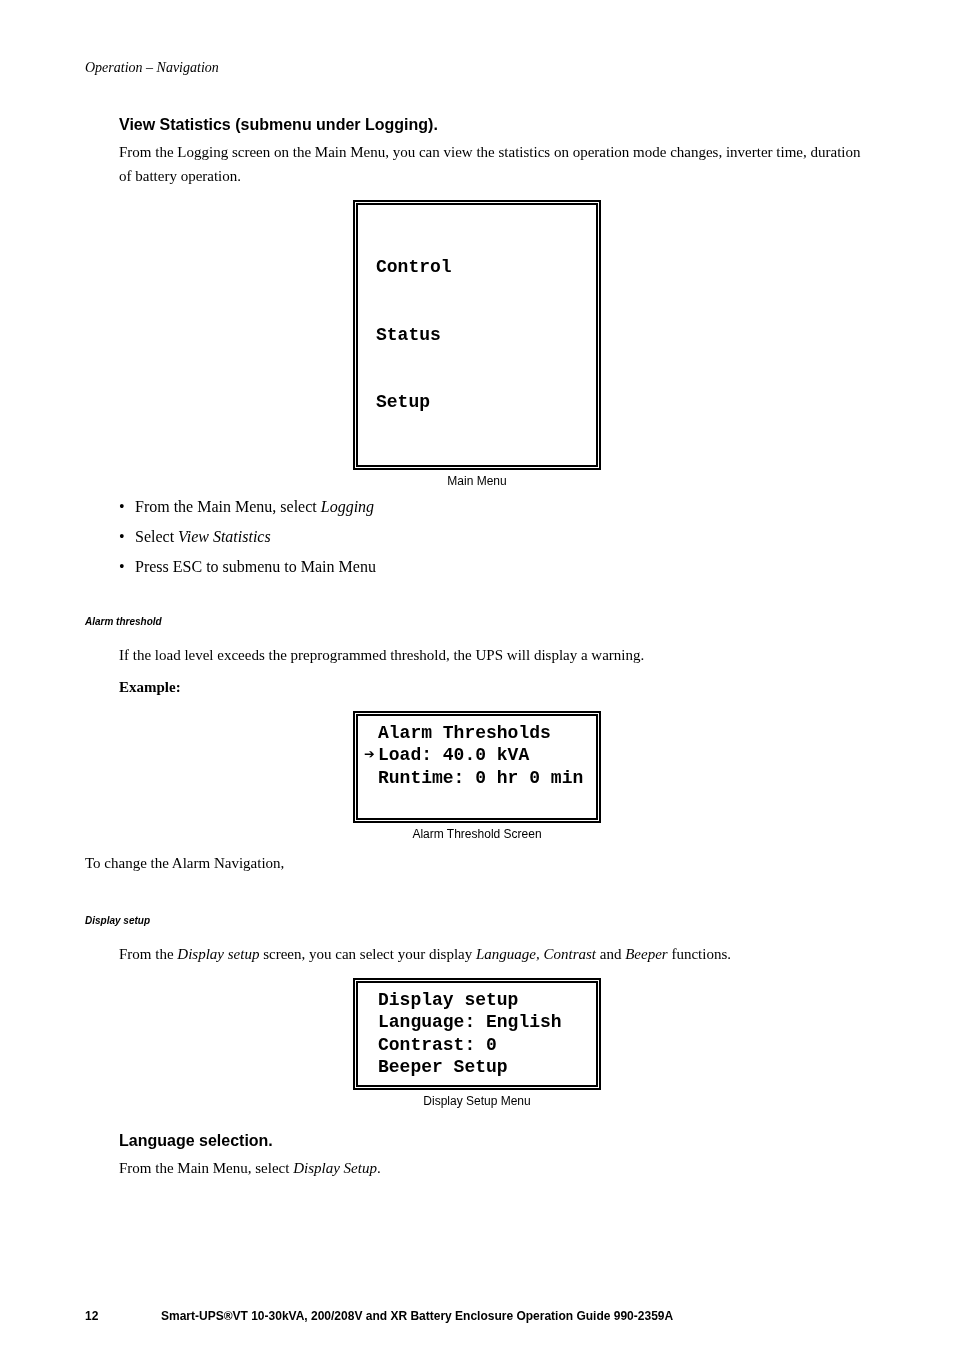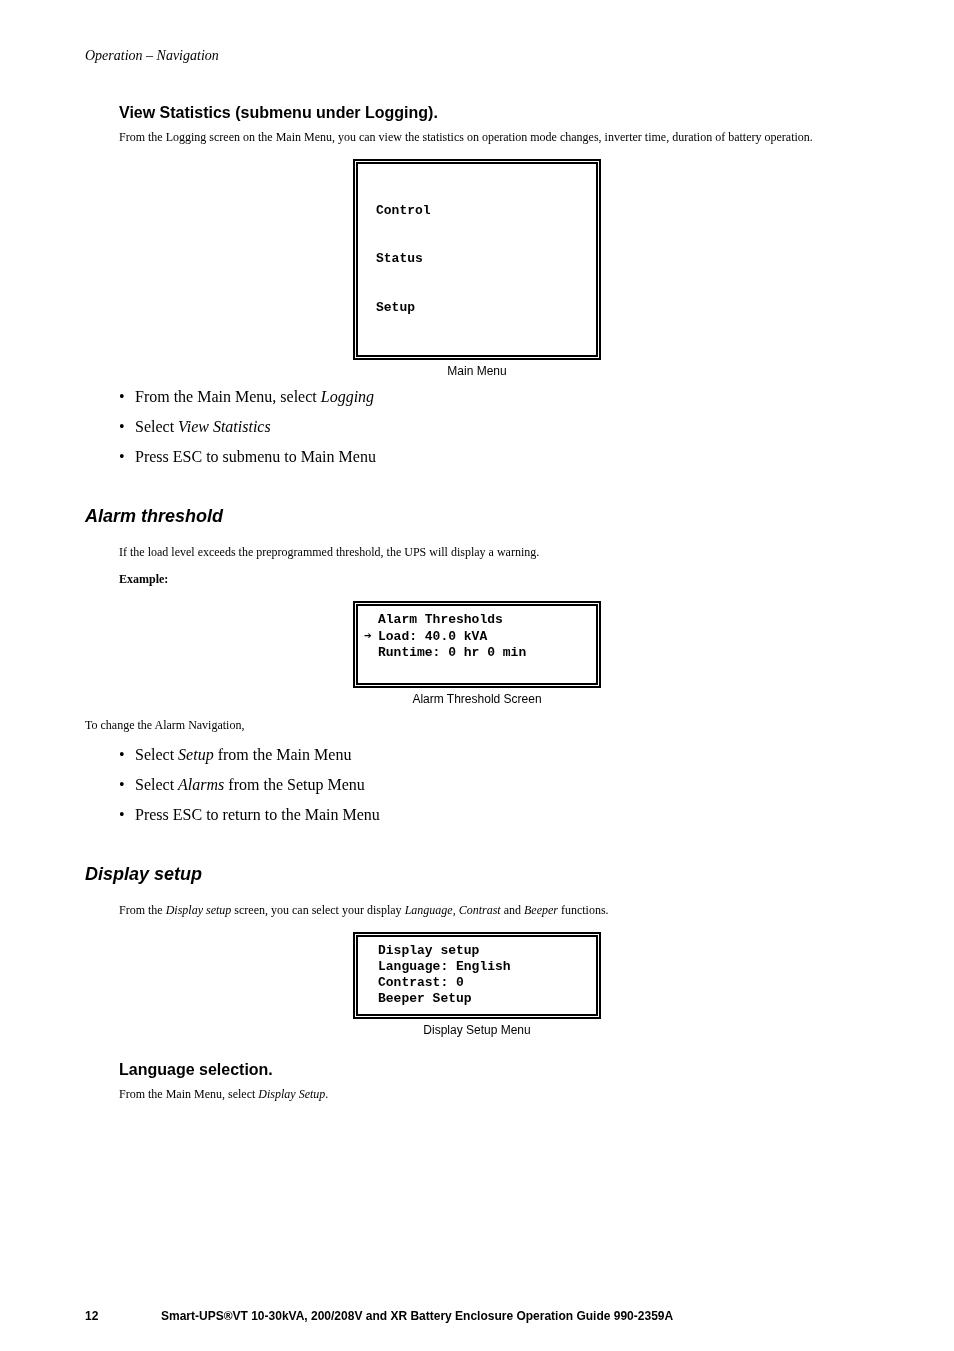"Operation – Navigation" .page { padding: 48px 85px 40px 85px -> 60px 85px 40px 85px }
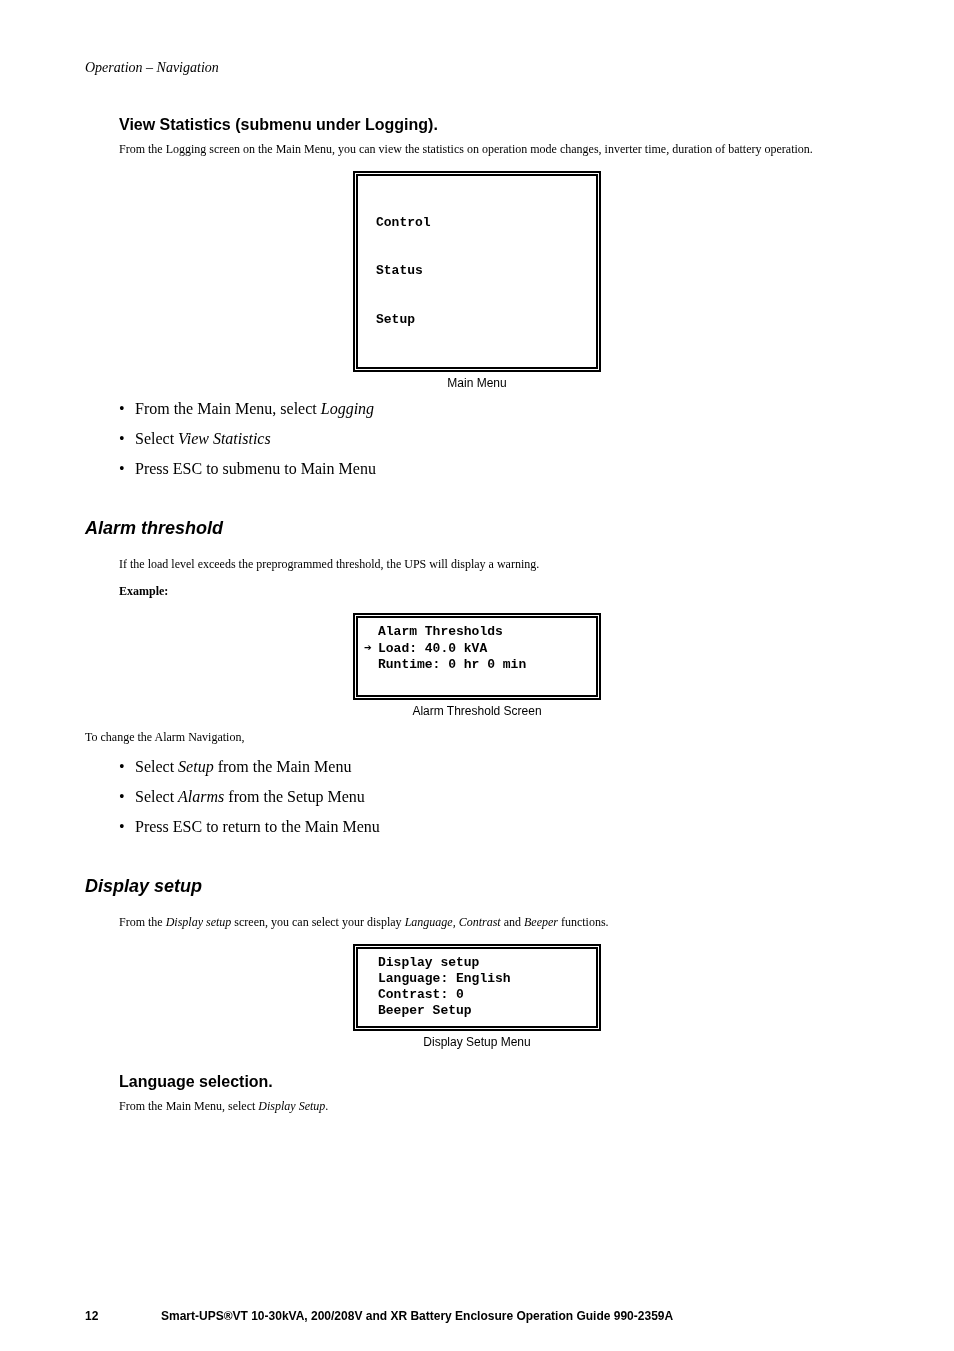"From the Logging screen on" .body-text { font-size: 12px -> 15px }
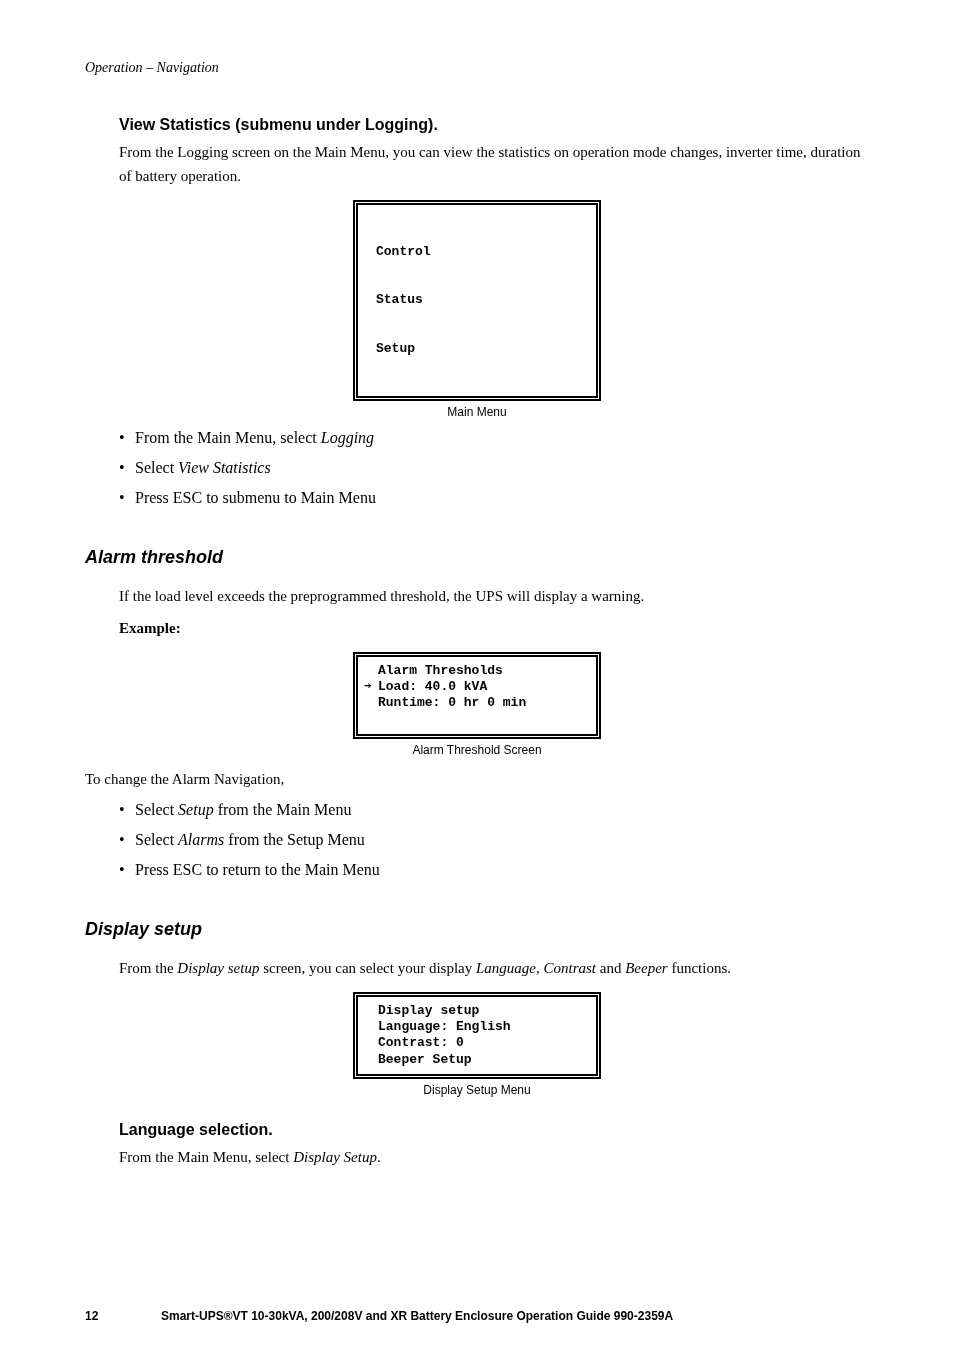"Control" .screen-box { font-size: 13px -> 18px }
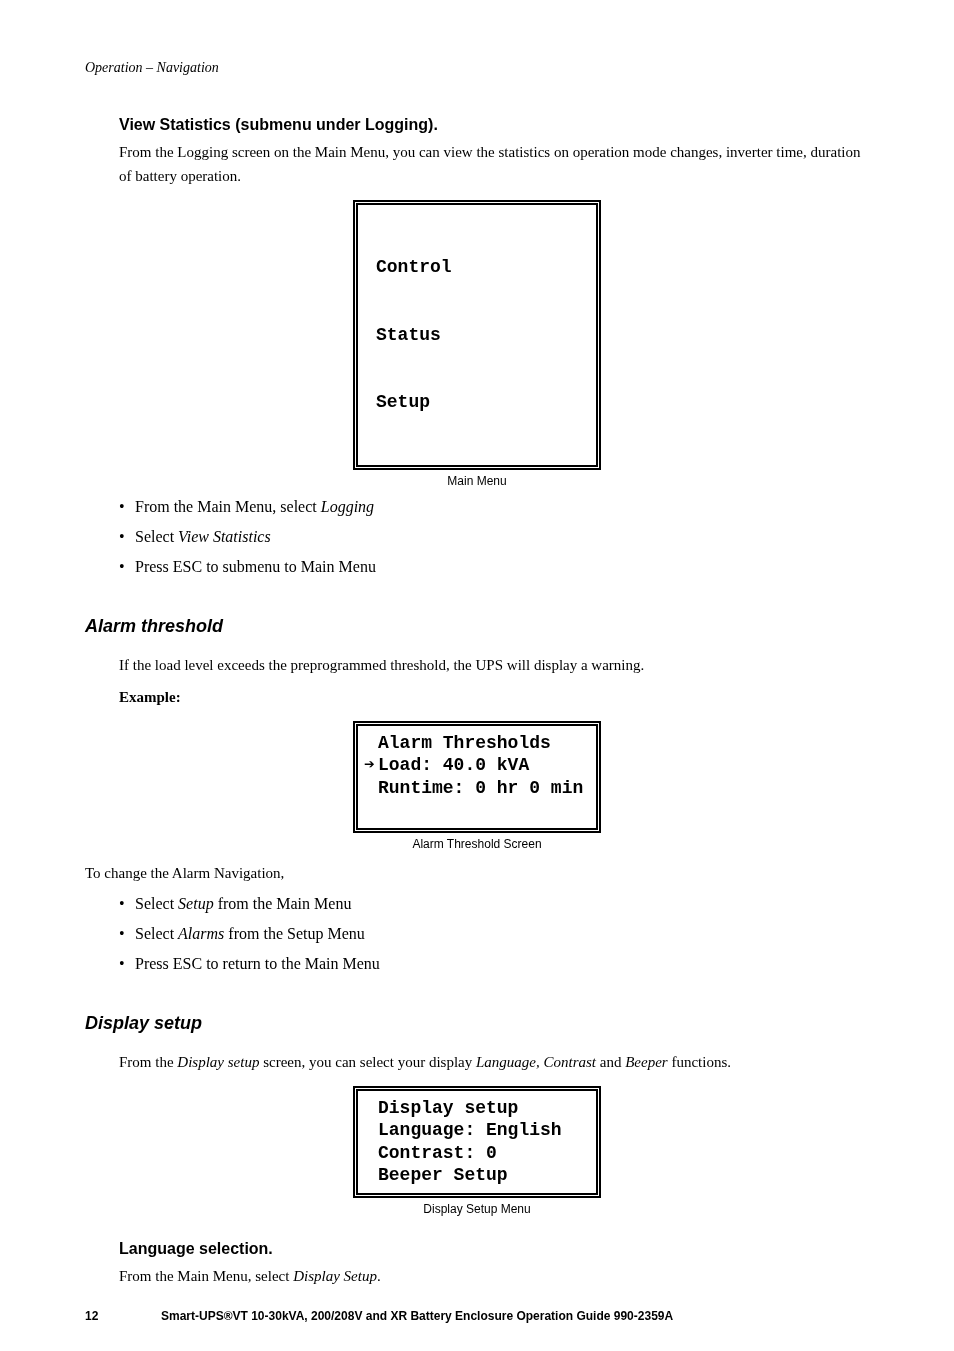"Alarm threshold" .section-heading { font-size: 18px -> 10px }
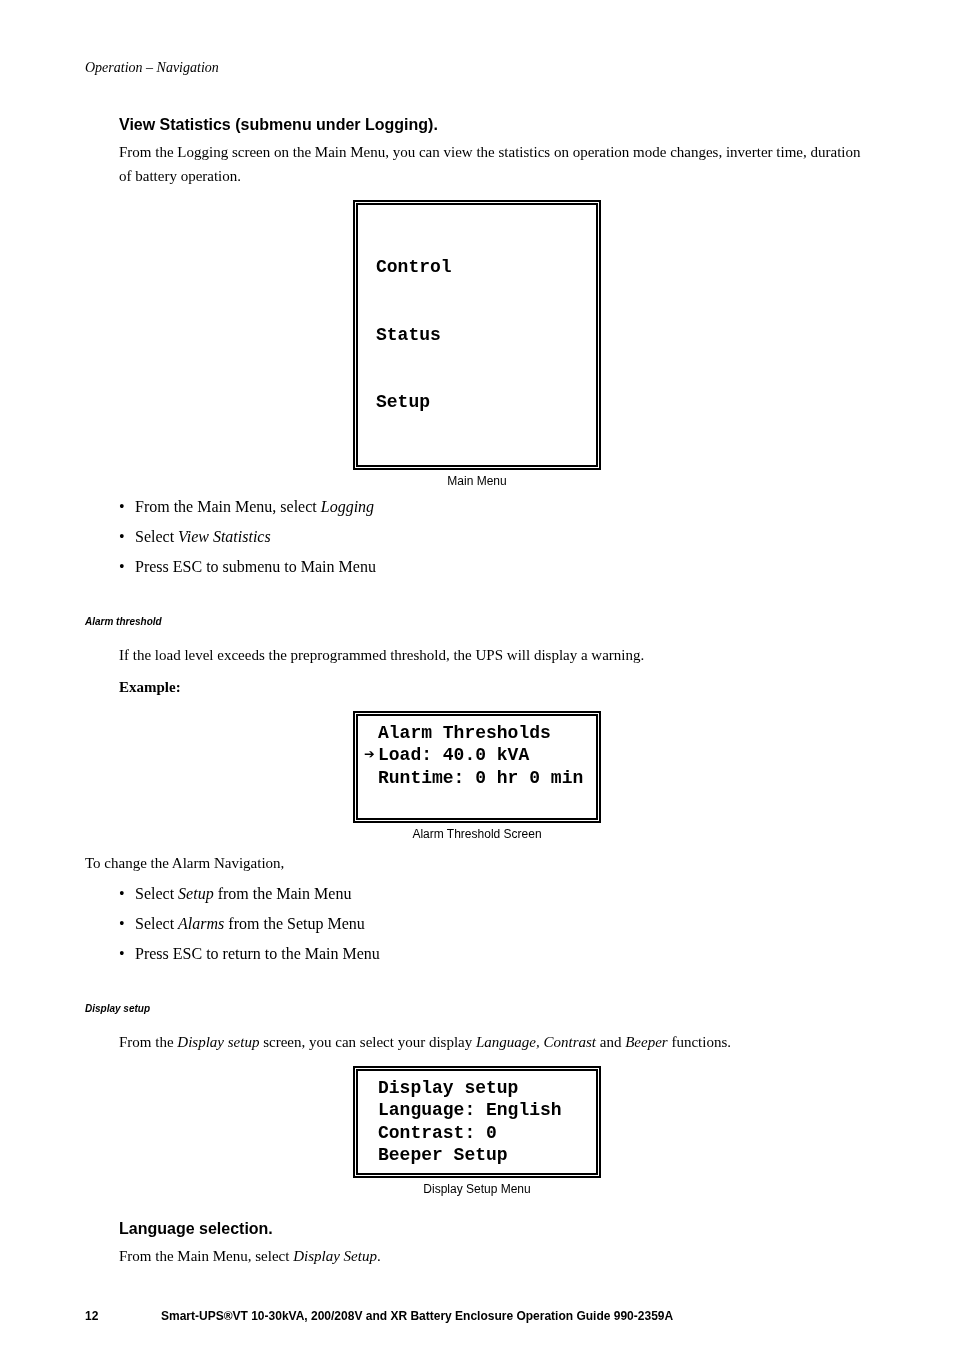"Select Setup from the Main" ul.ul { html: <ul> <li><span>Select </span><span>Setup</span><span> from the Main Menu</span></li> <li><span>Select </span><span>Alarms</span><span> from the Setup Menu</span></li> <li>Press ESC to return to the Main Menu</li> </ul> -> none }
